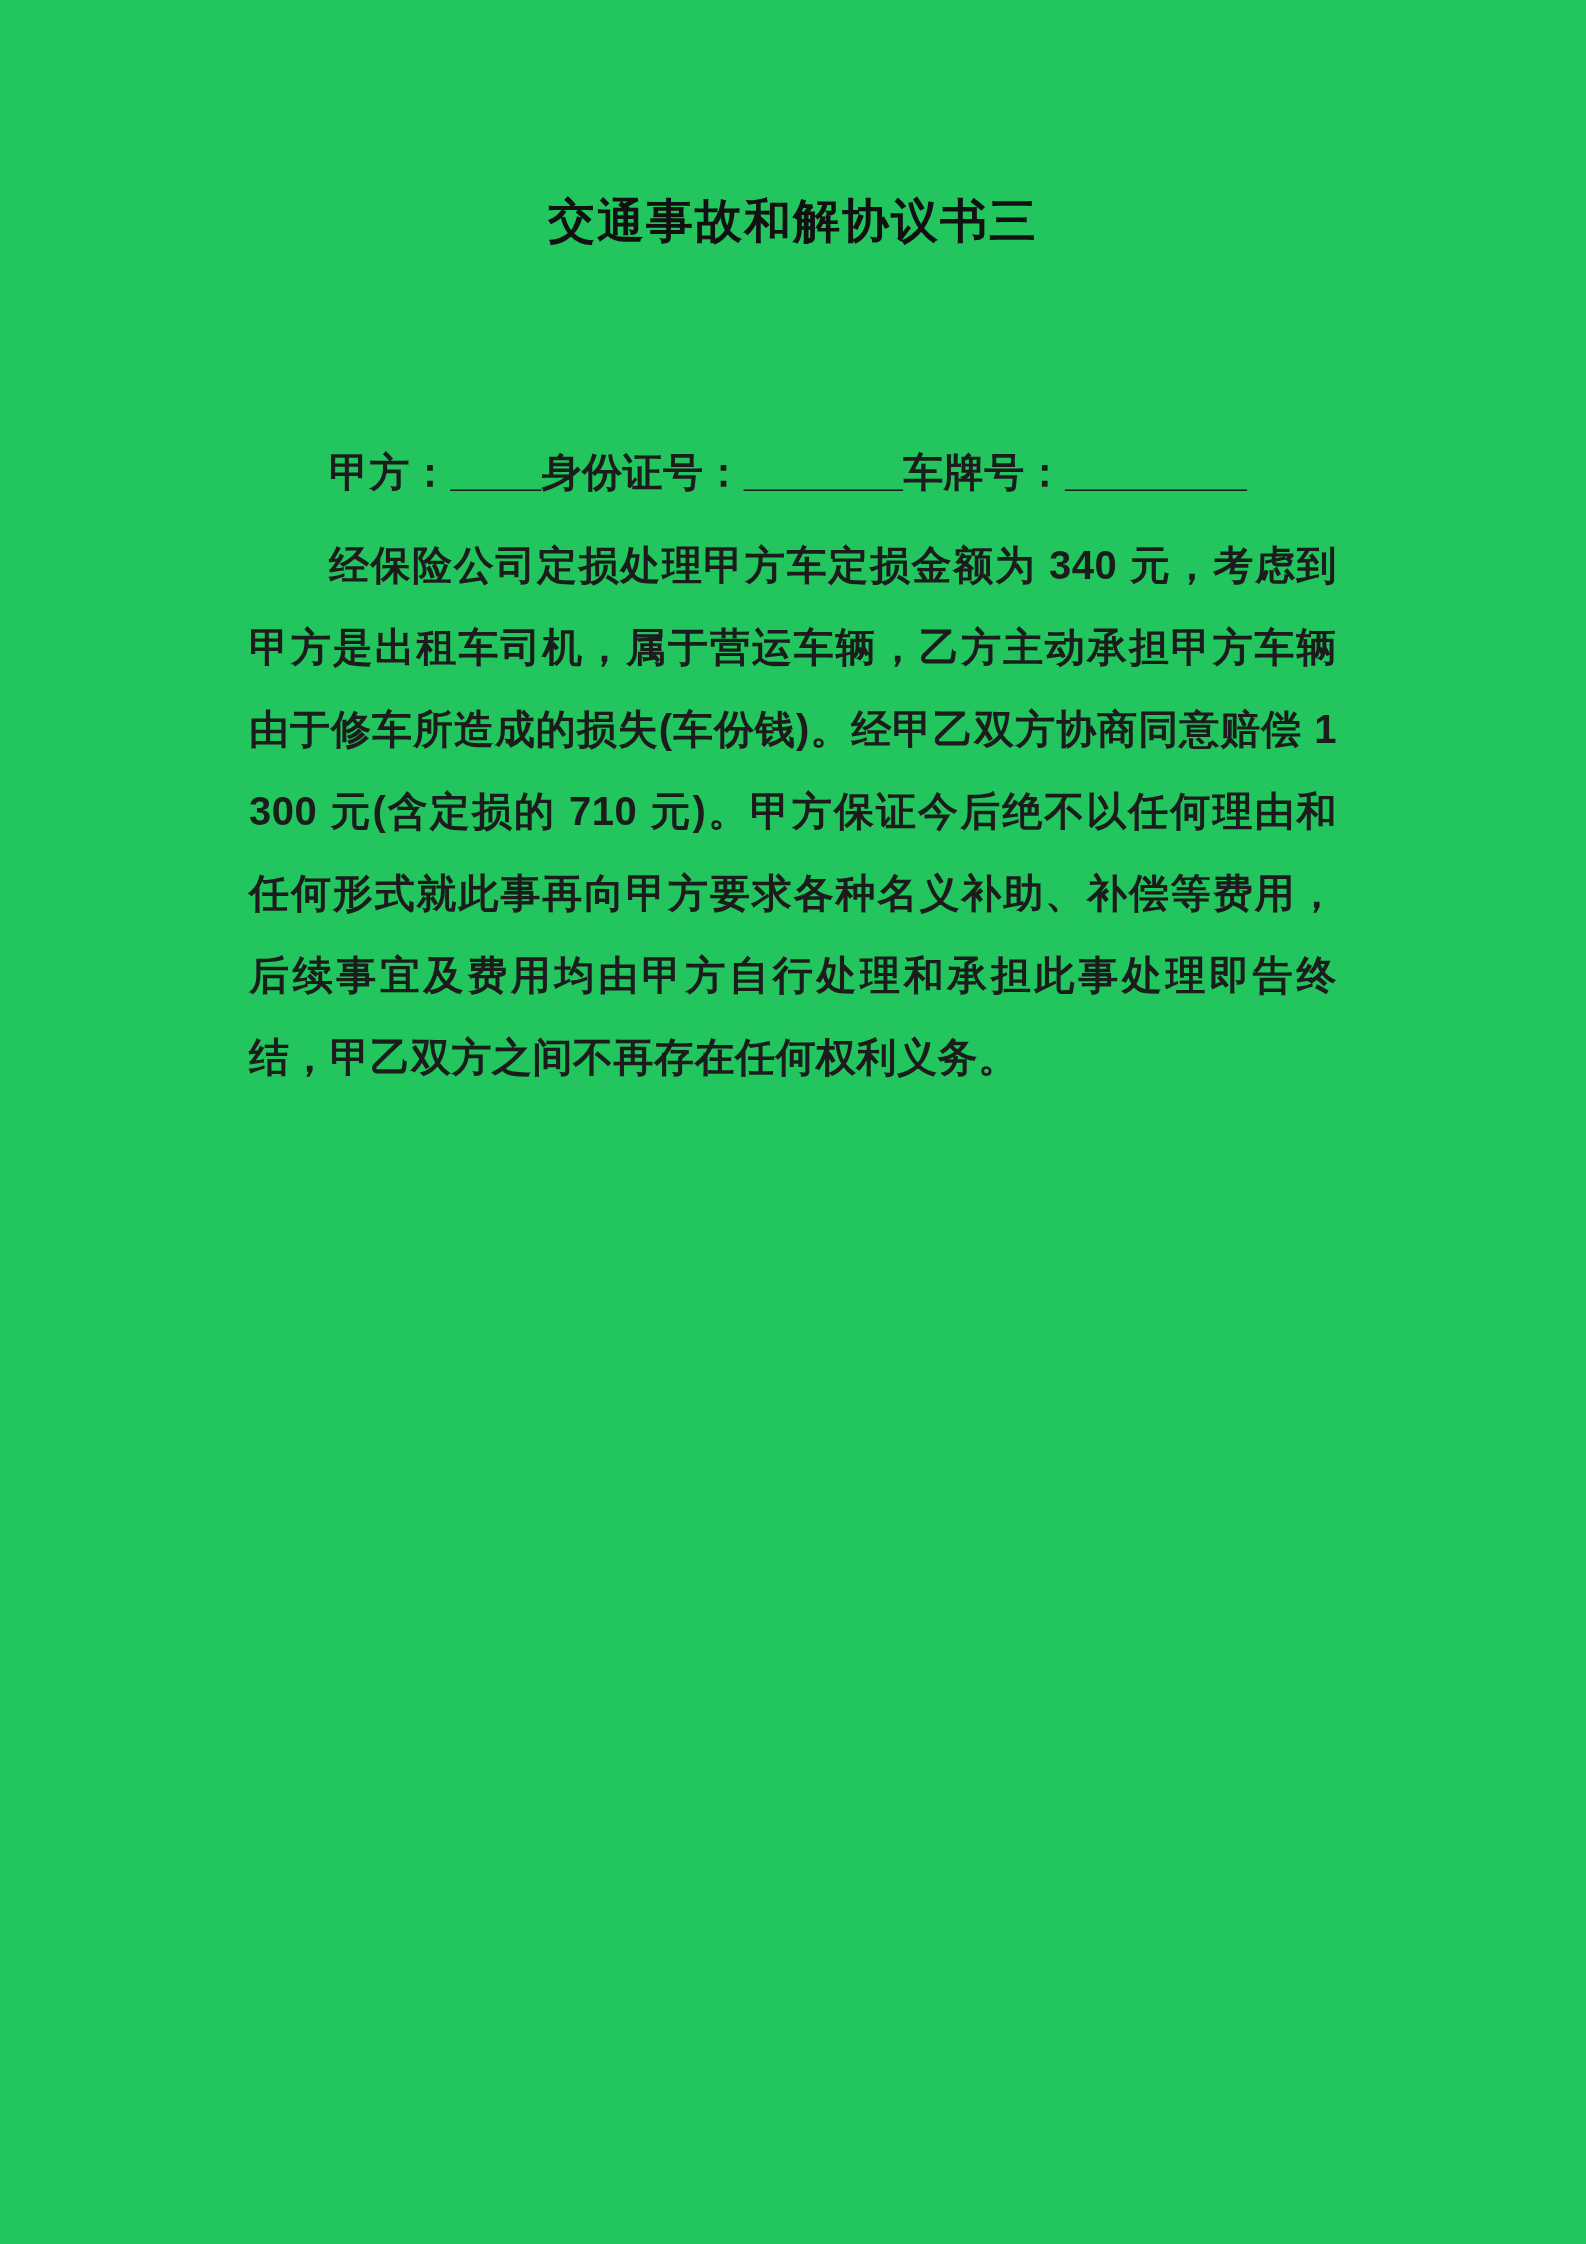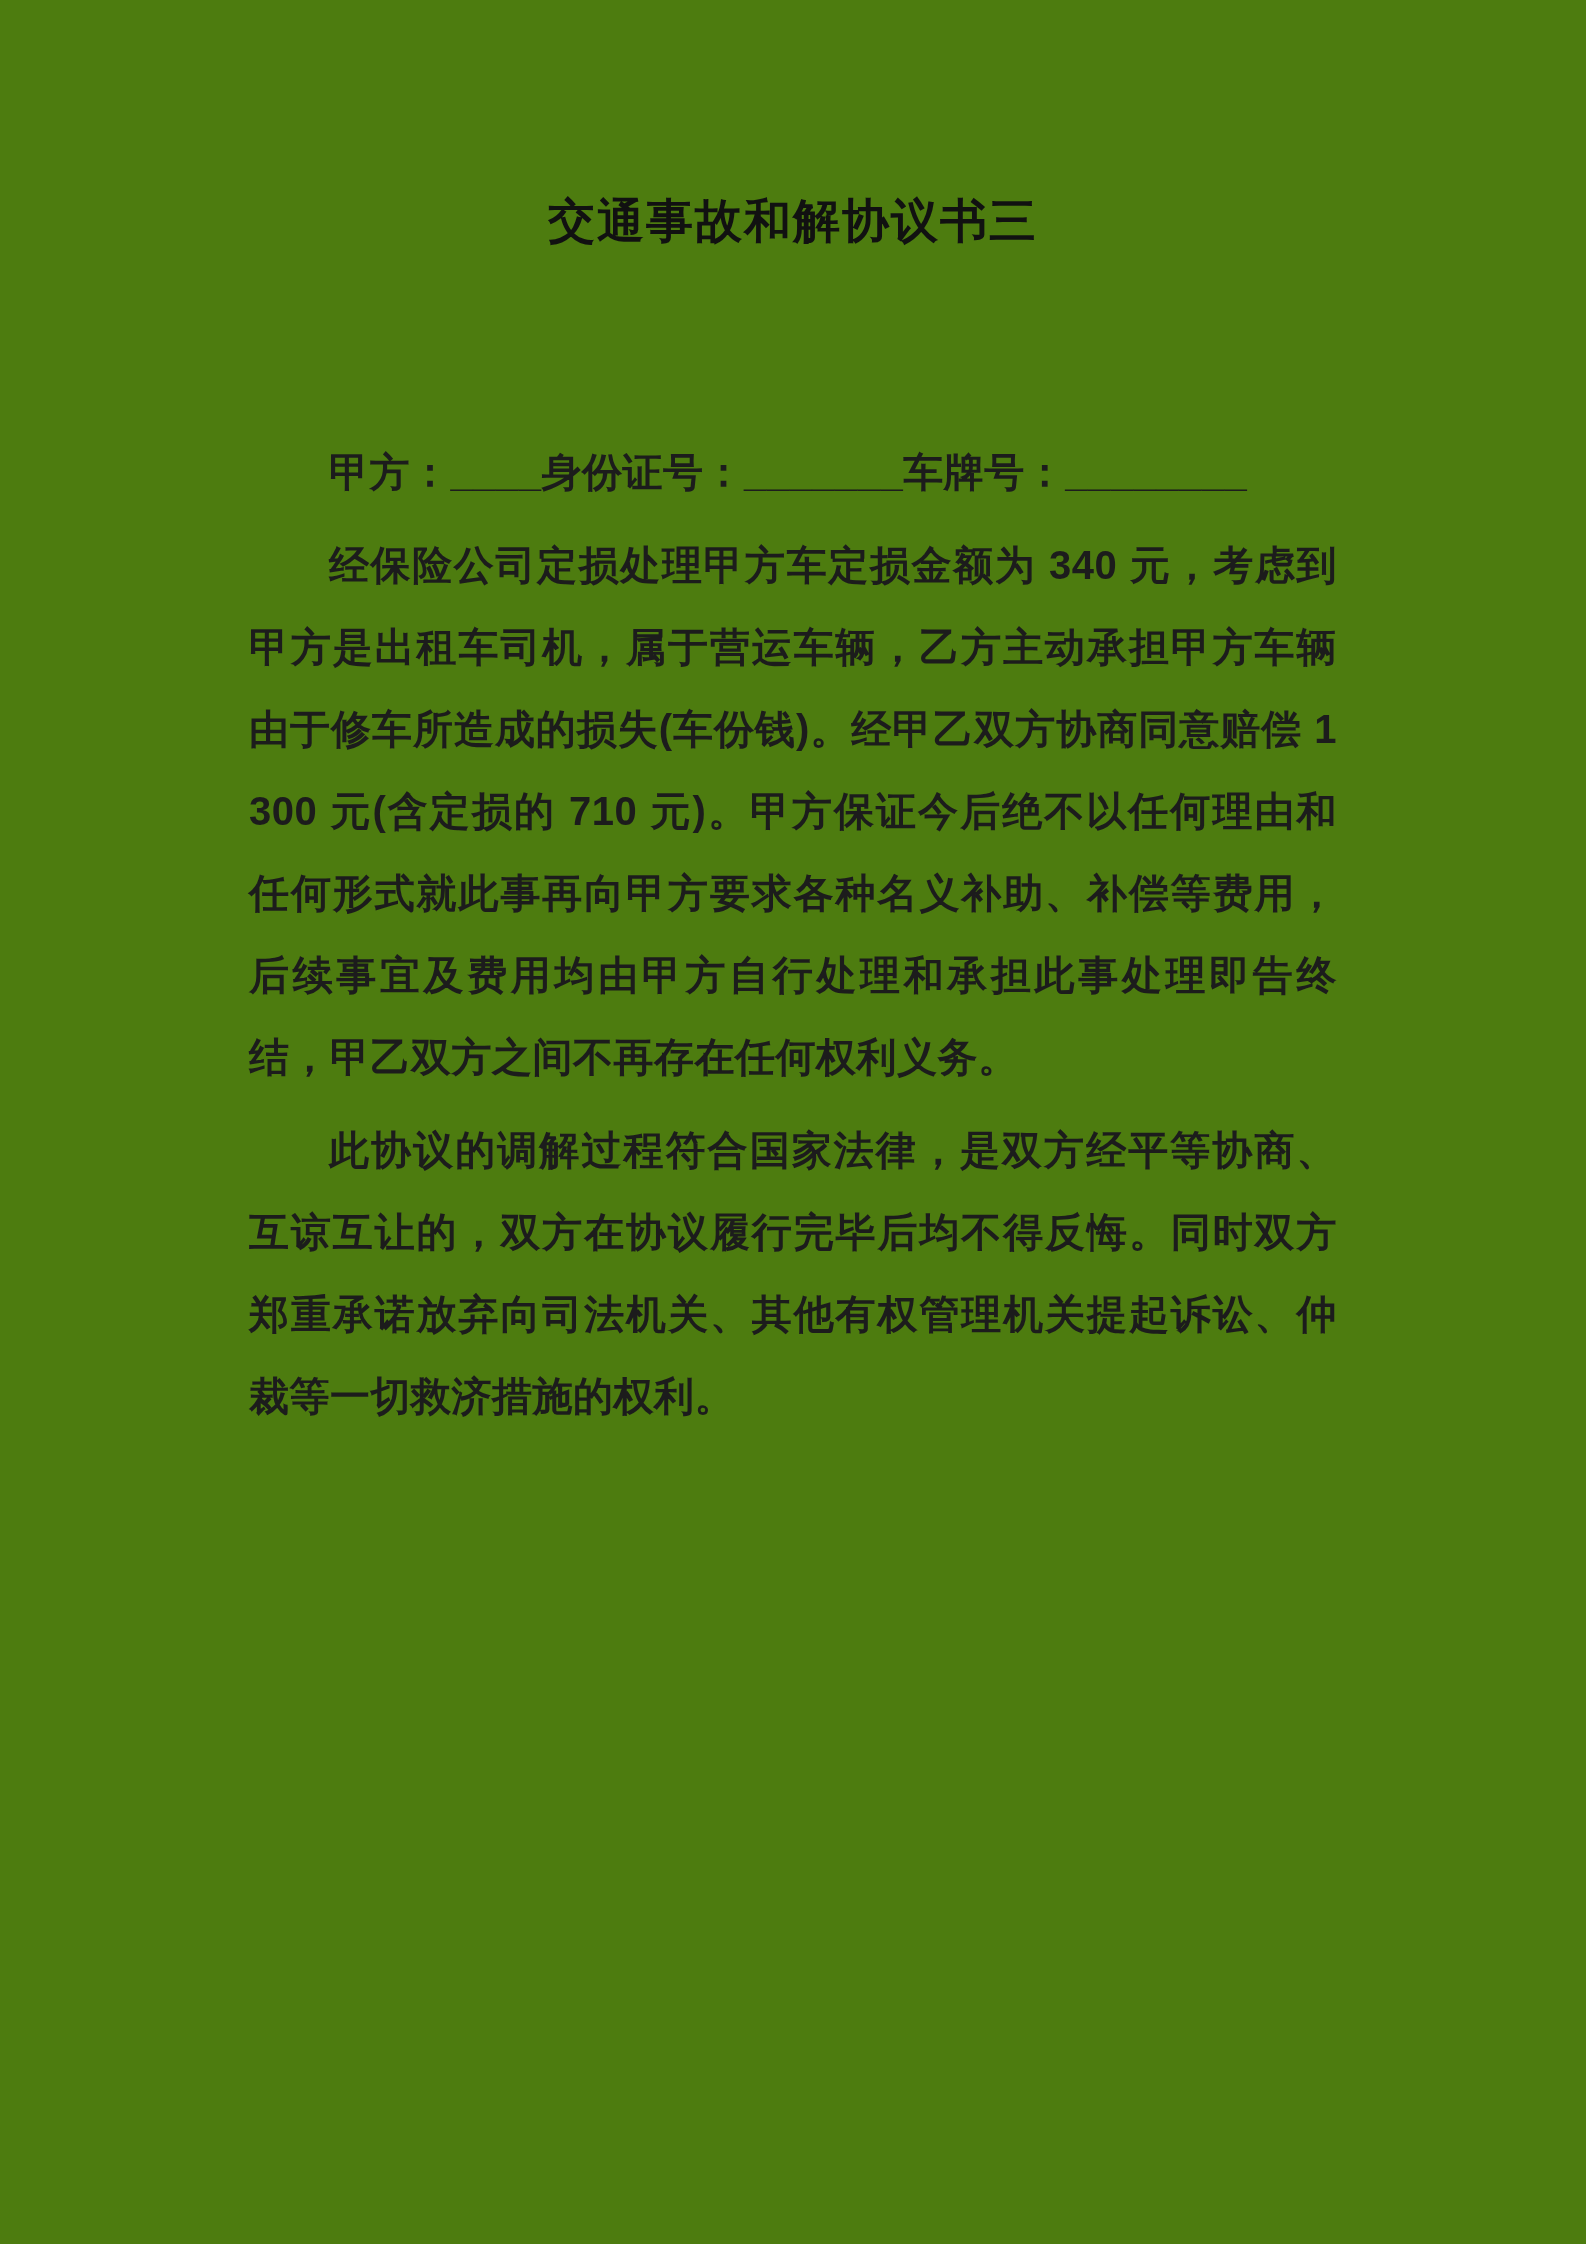"交通事故和解协议书三" .page { background: #4d7c0f -> #22c55e }
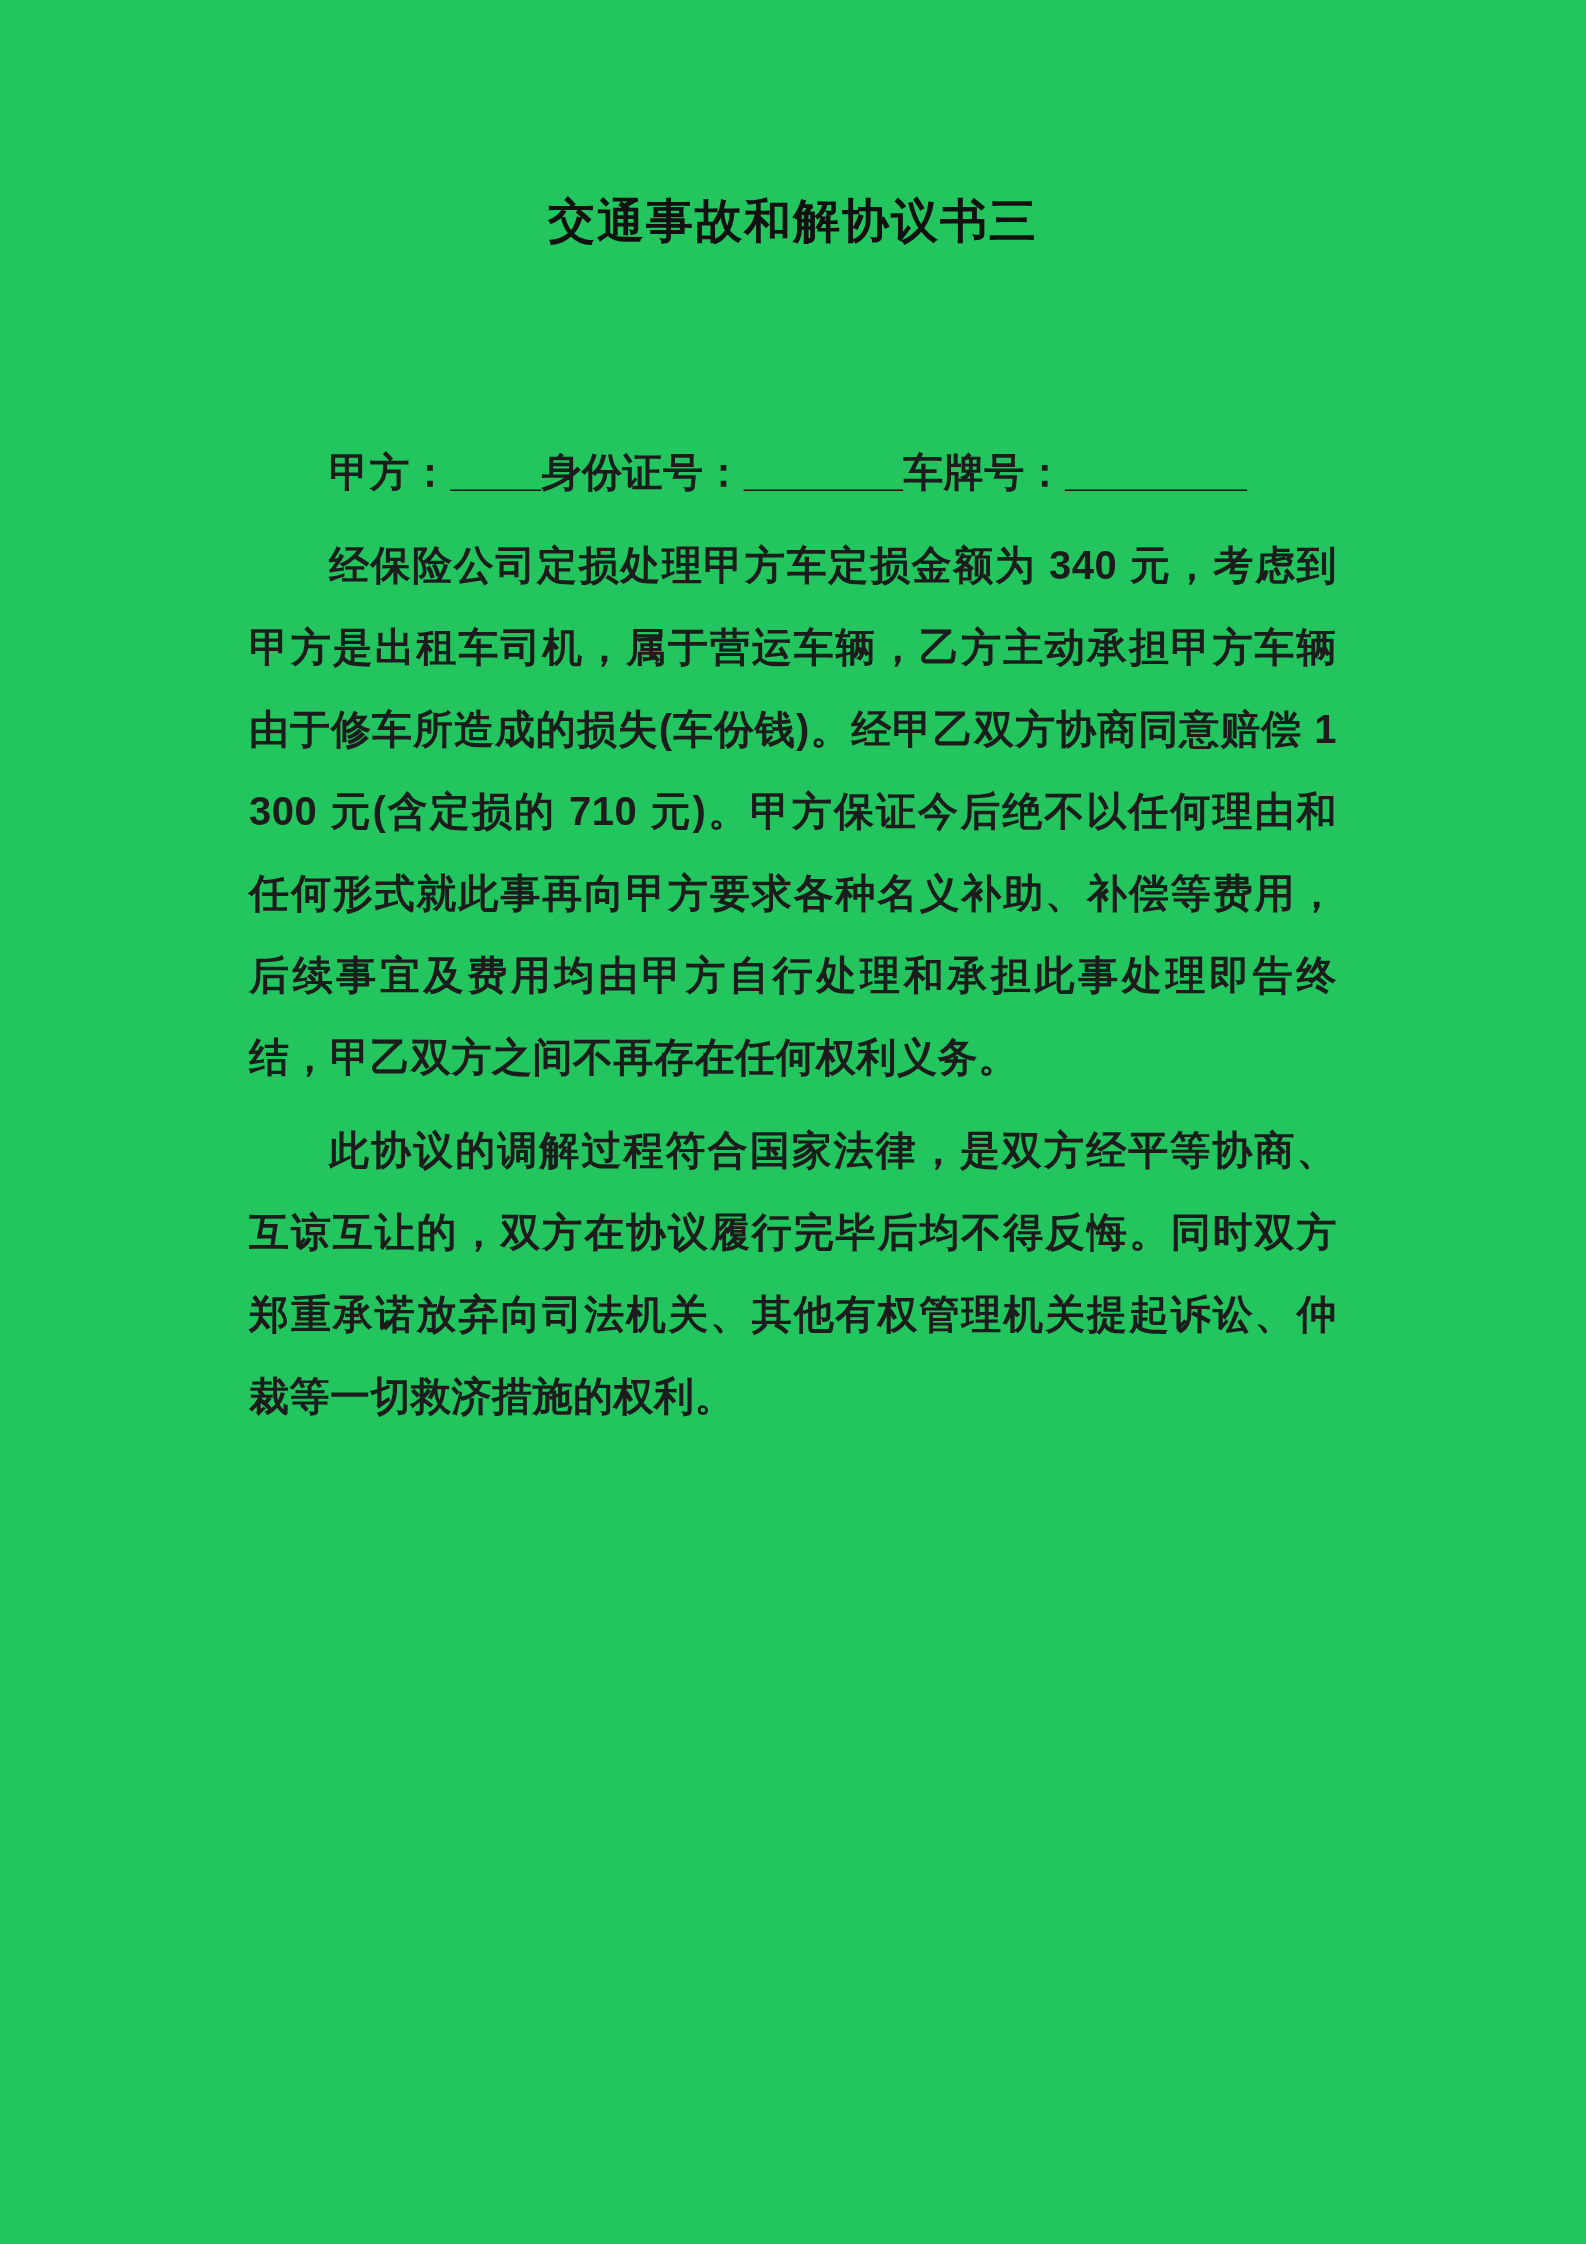"此协议的调解过程符合国家法律，是双方经平等协商、互谅互让的，双方在协议履行完毕后" p.para { html: <p>此协议的调解过程符合国家法律，是双方经平等协商、互谅互让的，双方在协议履行完毕后均不得反悔。同时双方郑重承诺放弃向司法机关、其他有权管理机关提起诉讼、仲裁等一切救济措施的权利。</p> -> none }
